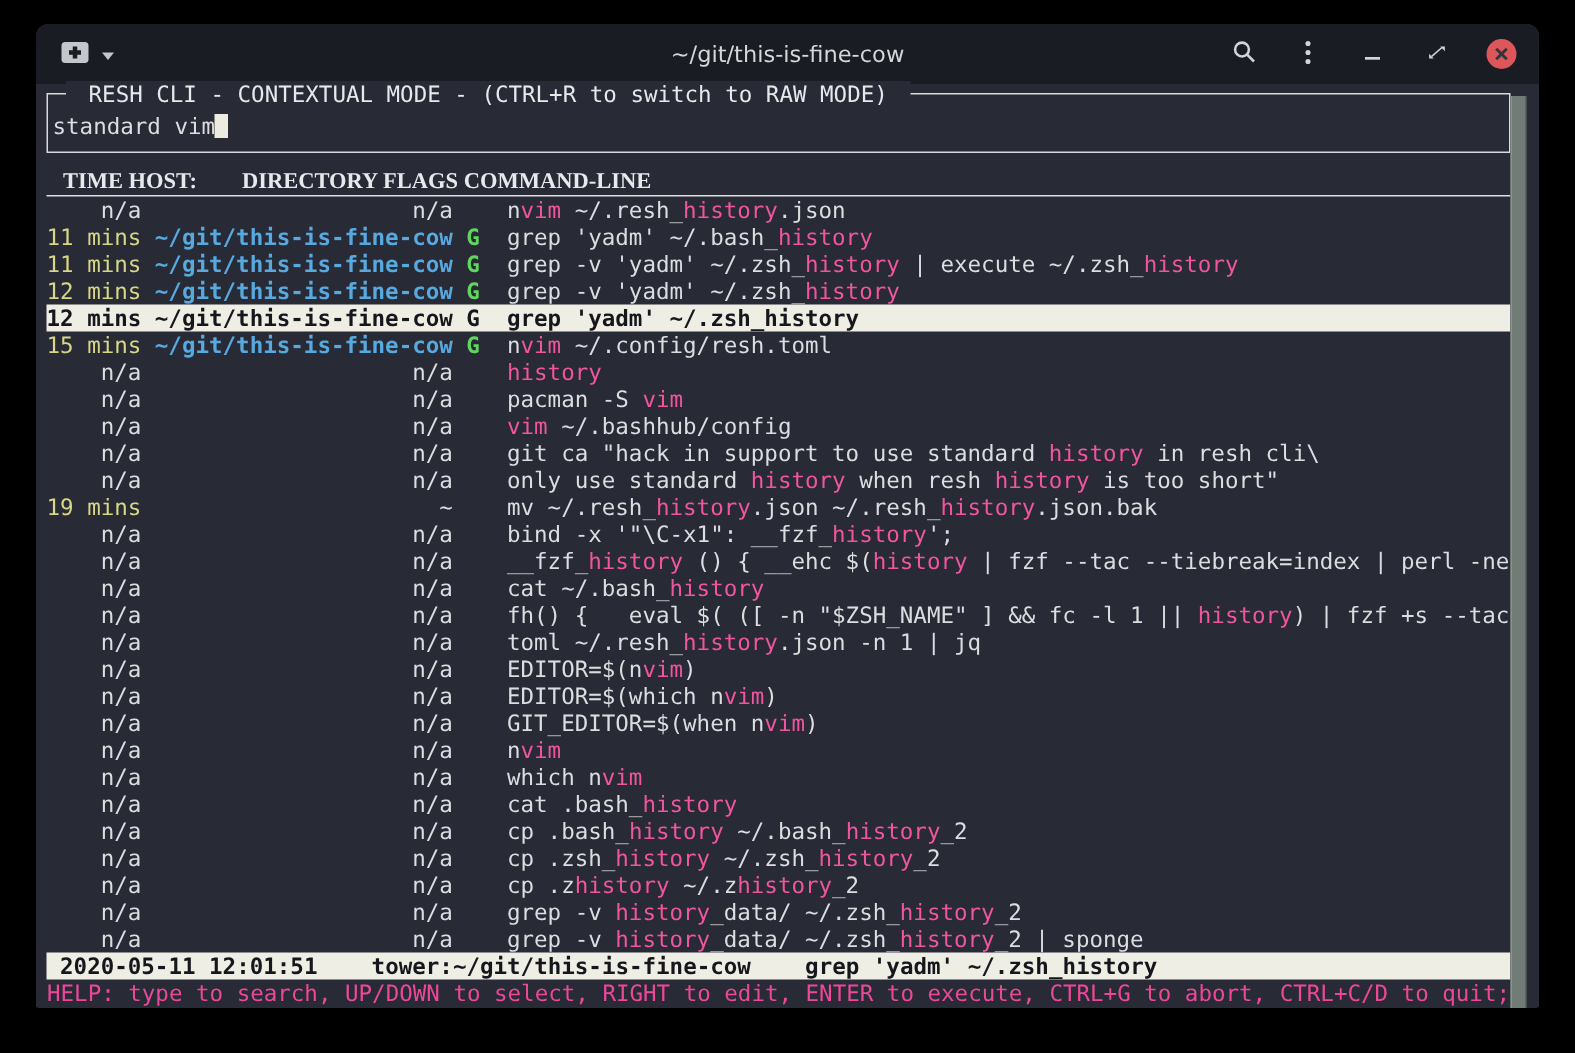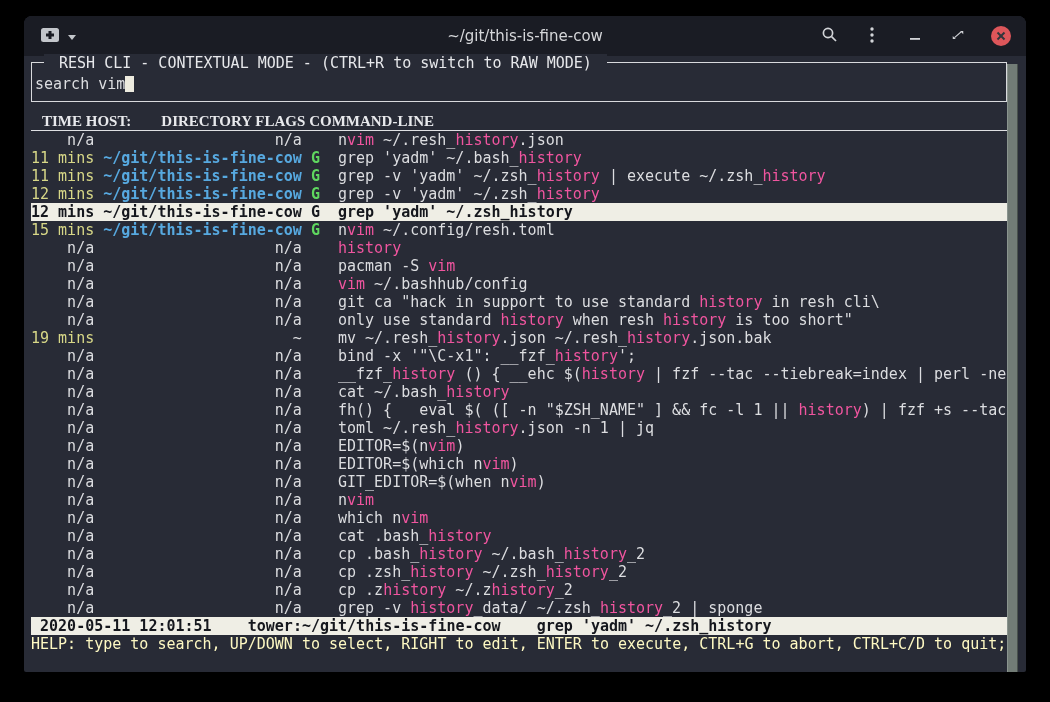"search vim" span { text: search -> standard }
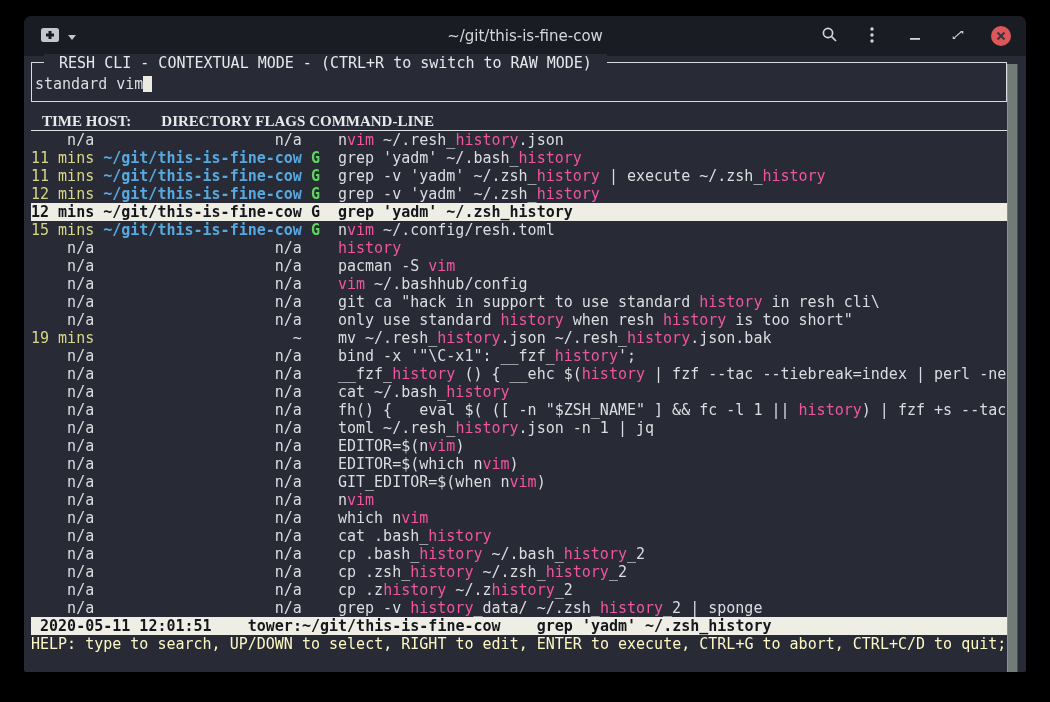"n/a n/a grep -v history_data/ ~/.zsh_history_2" div.row { html: none -> <div><span>n/a</span><span>n/a</span><span></span><span><span>grep -v </span><span>history</span><span>_data/ ~/.zsh_</span><span>history</span><span>_2</span></span></div> }
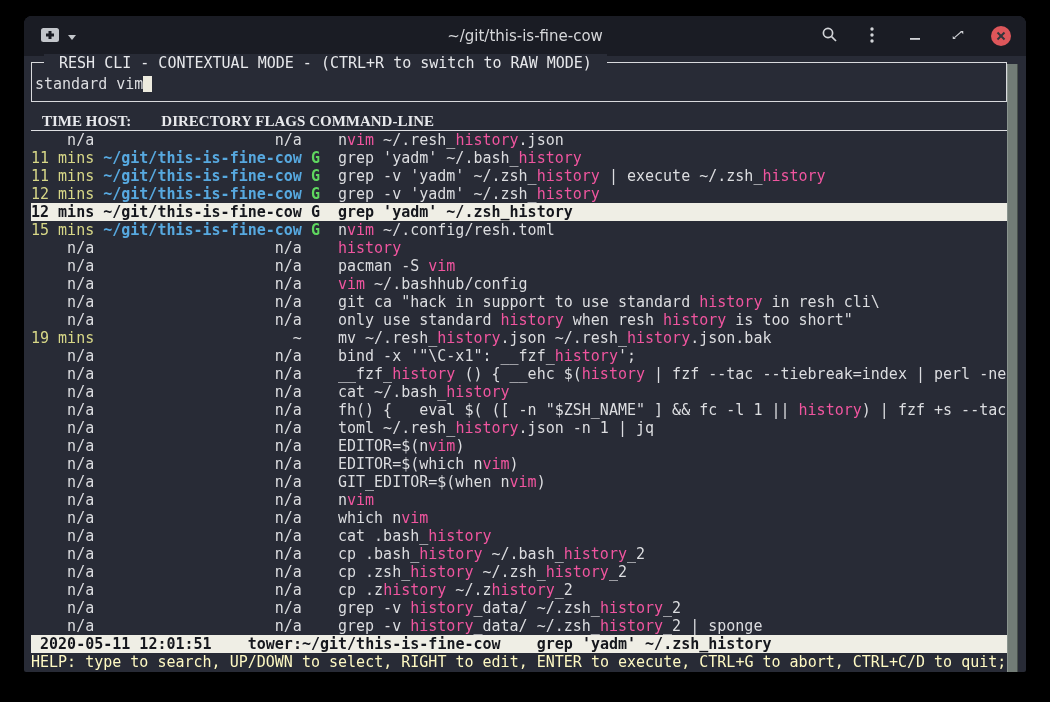"HELP: type to search, UP/DOWN" .helpbar { color: #fef9c3 -> #ec4899; text-align: none -> center }
